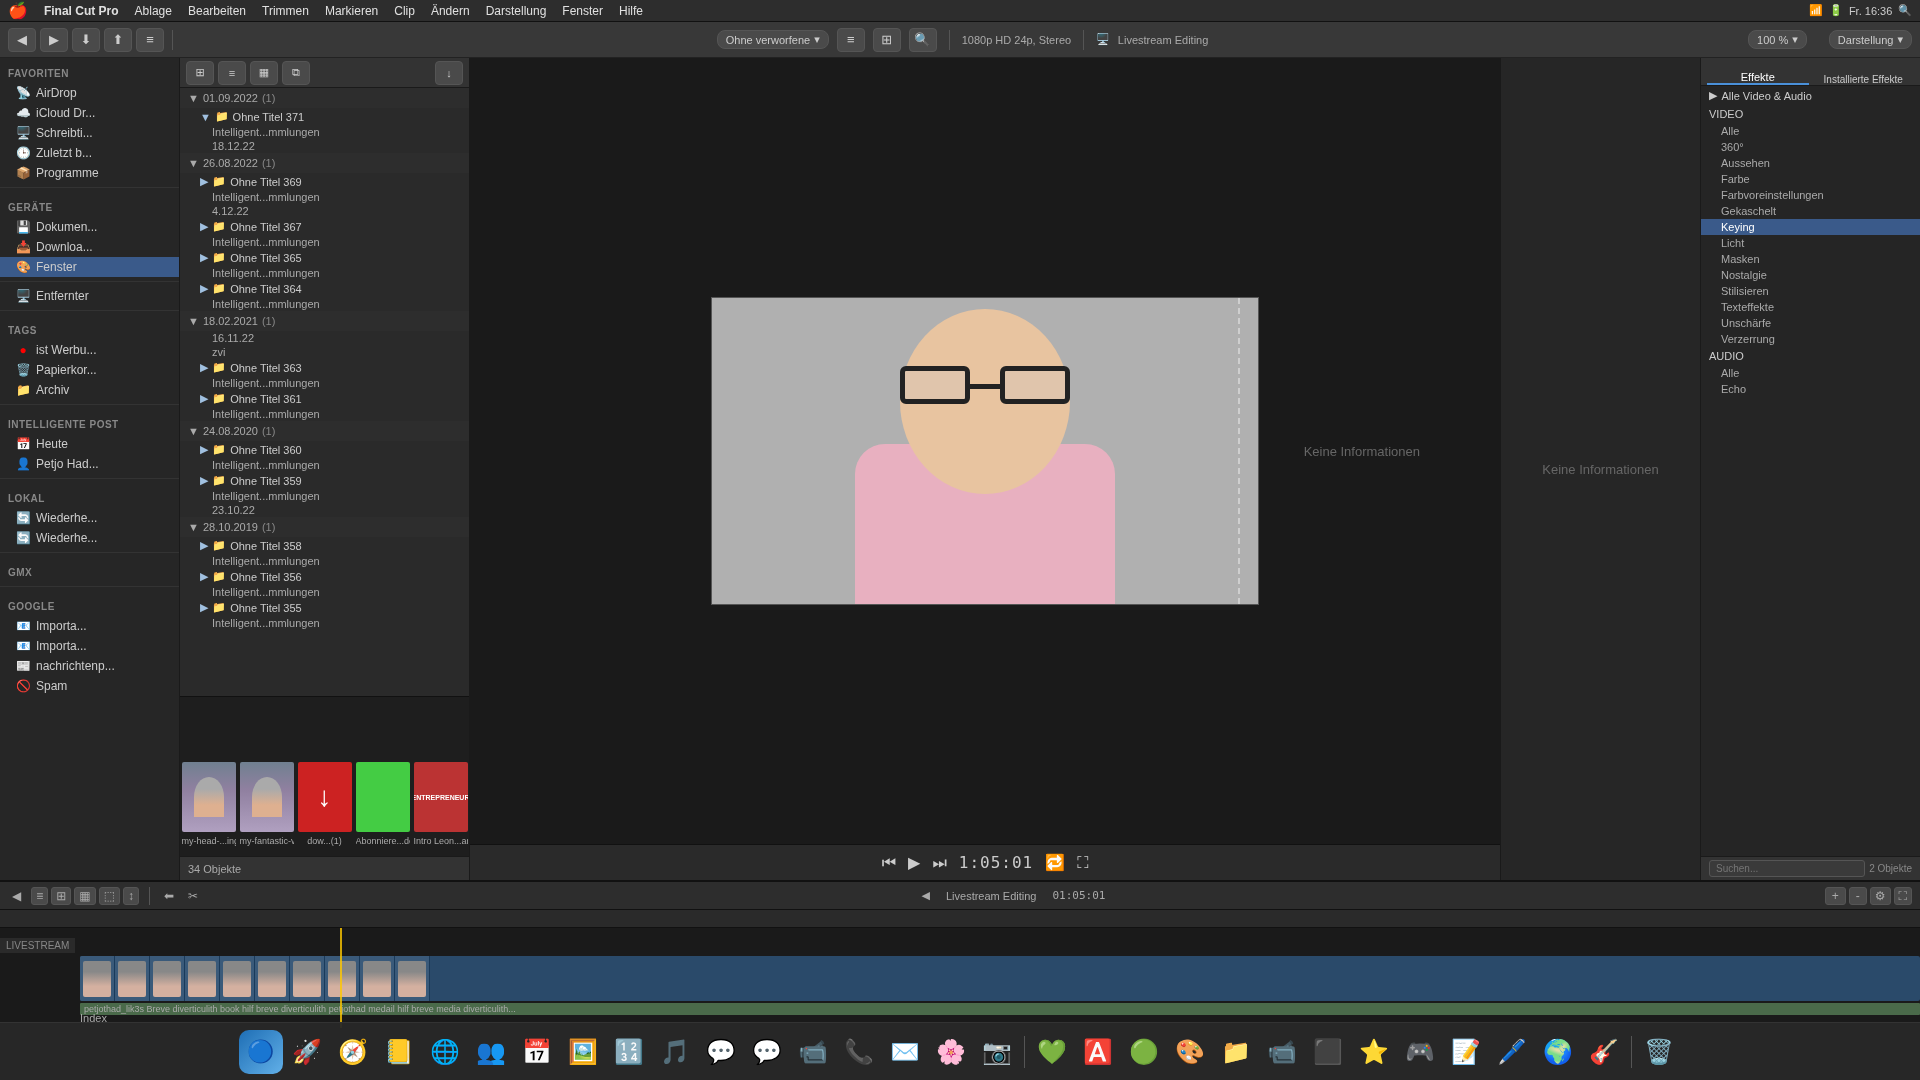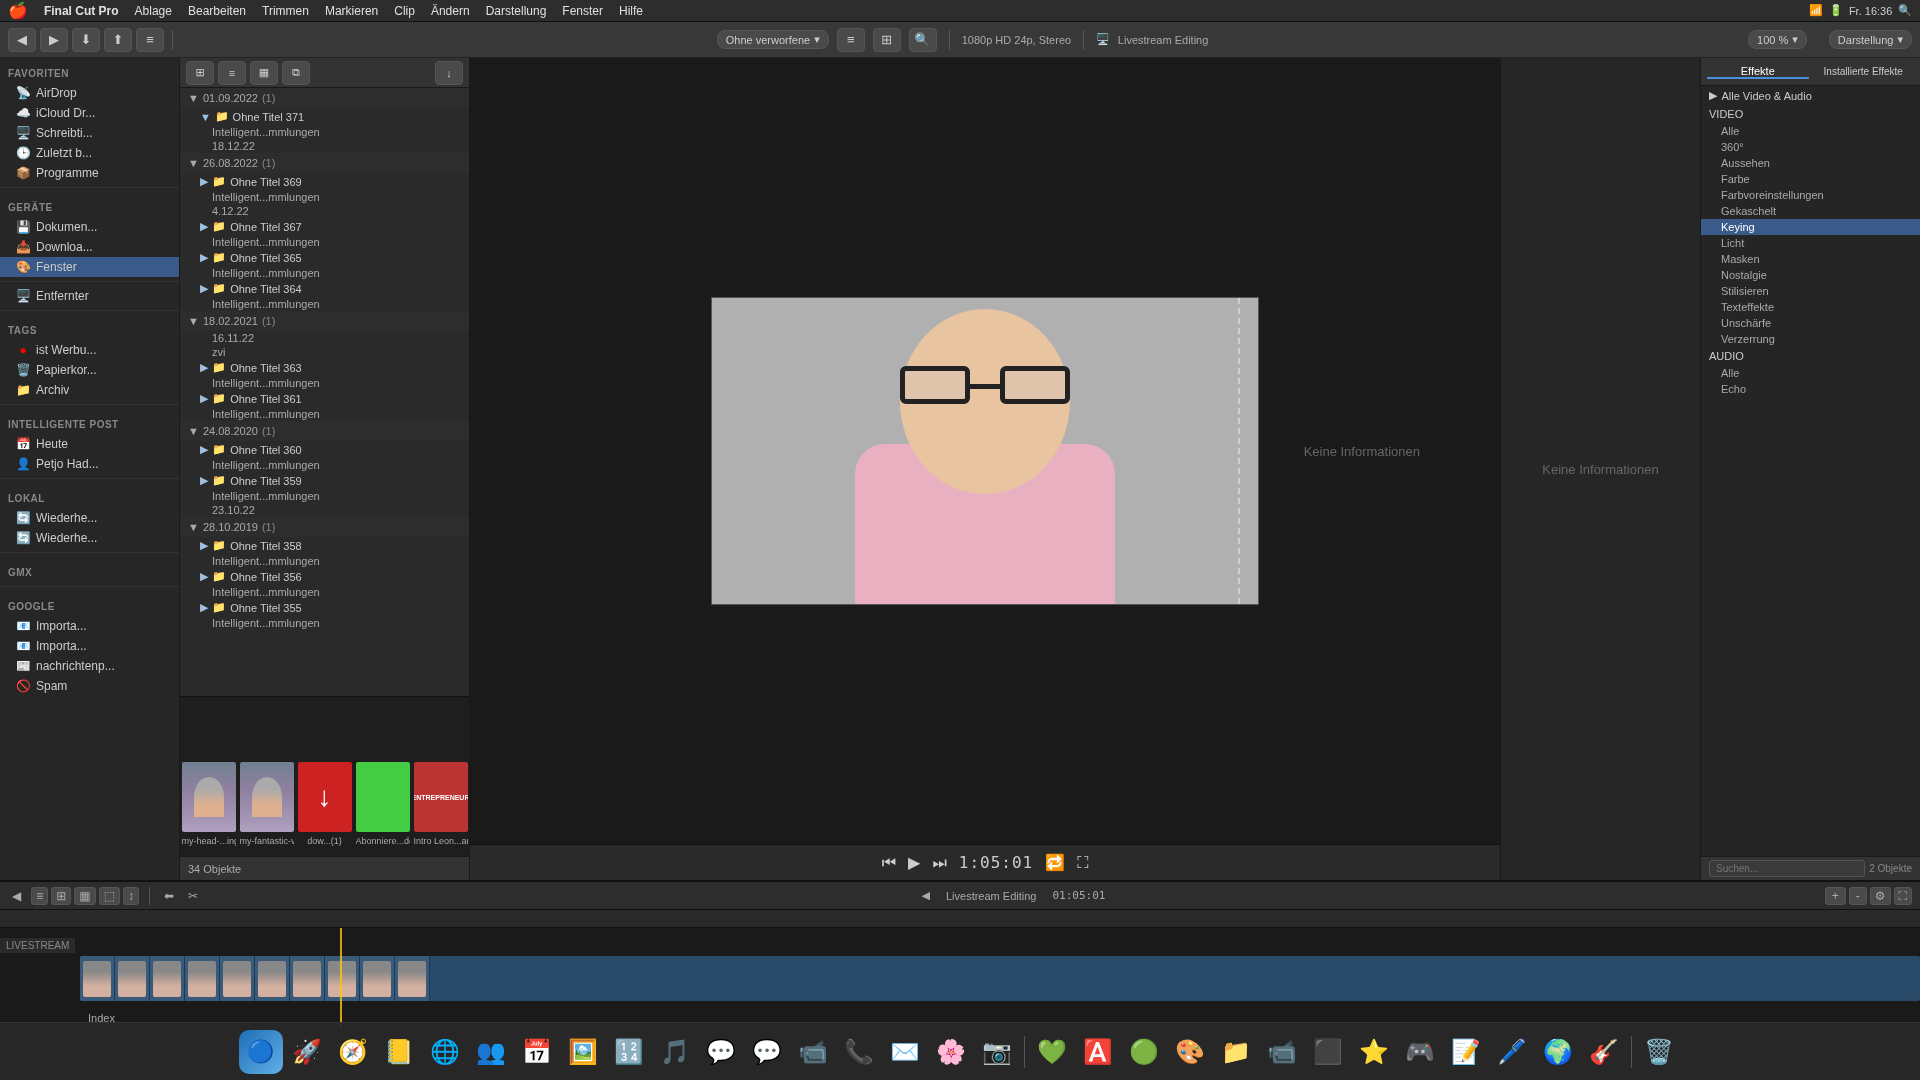"Effekte" #effects-toolbar { align-items: center -> flex-end }
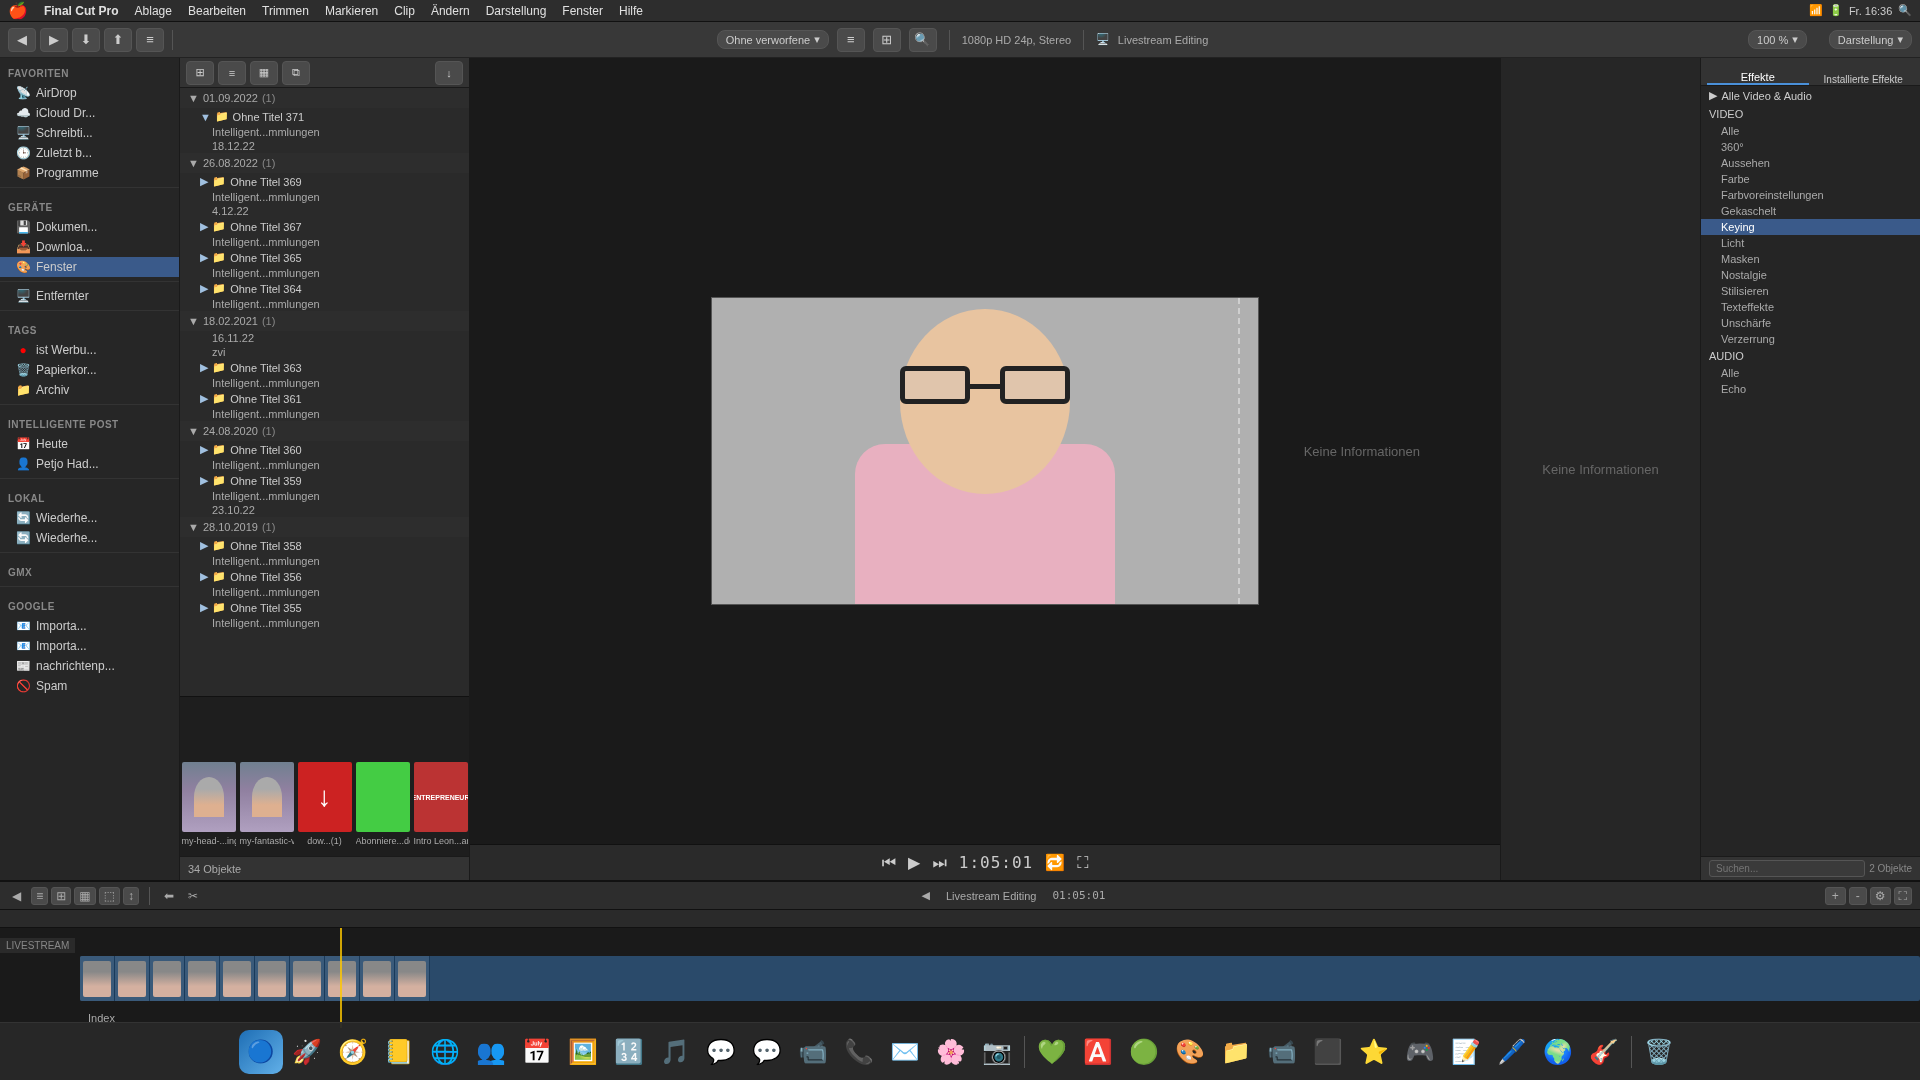"petjothad_lik3s Breve diverticulith book" div.track-subtitle { html: none -> <div> petjothad_lik3s Breve diverticulith book hilf breve diverticulith petjothad medail hilf breve media diverticulith... </div> }
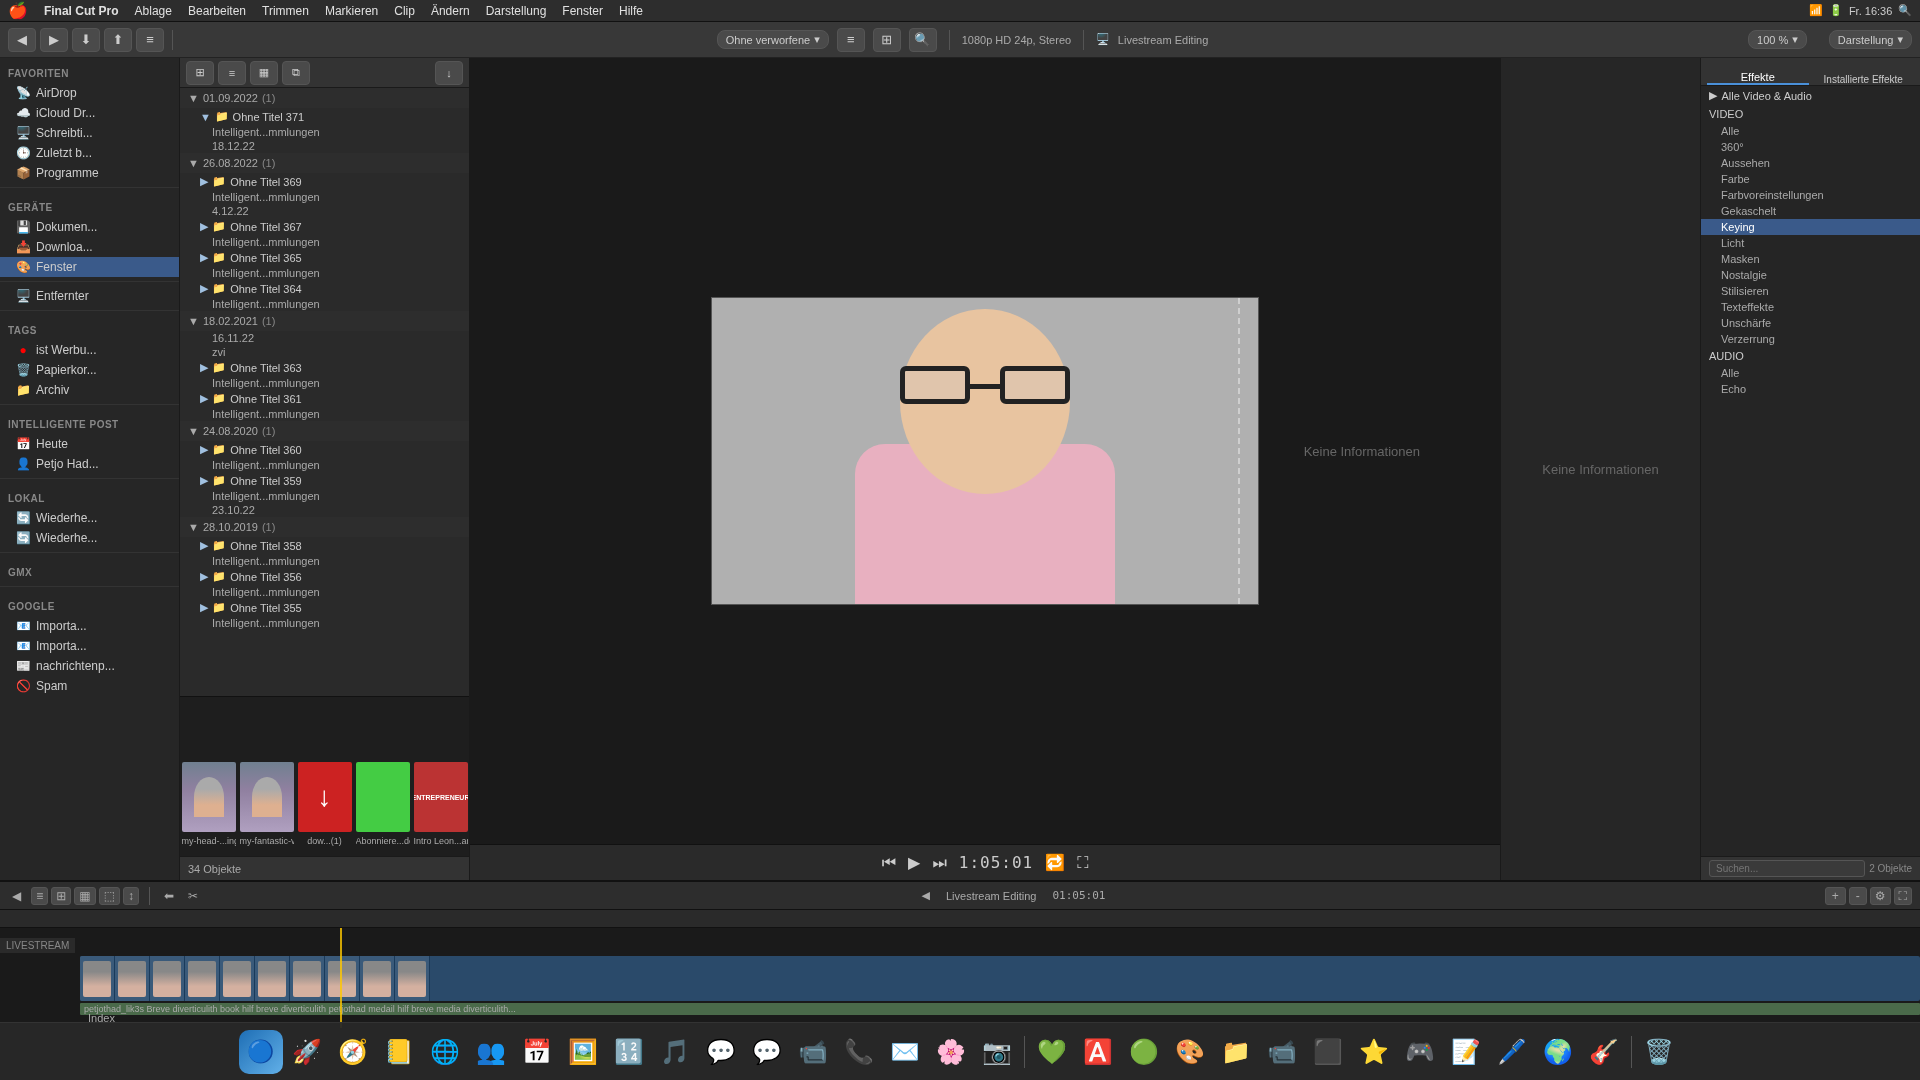"Index" div { left: 88px -> 80px }
